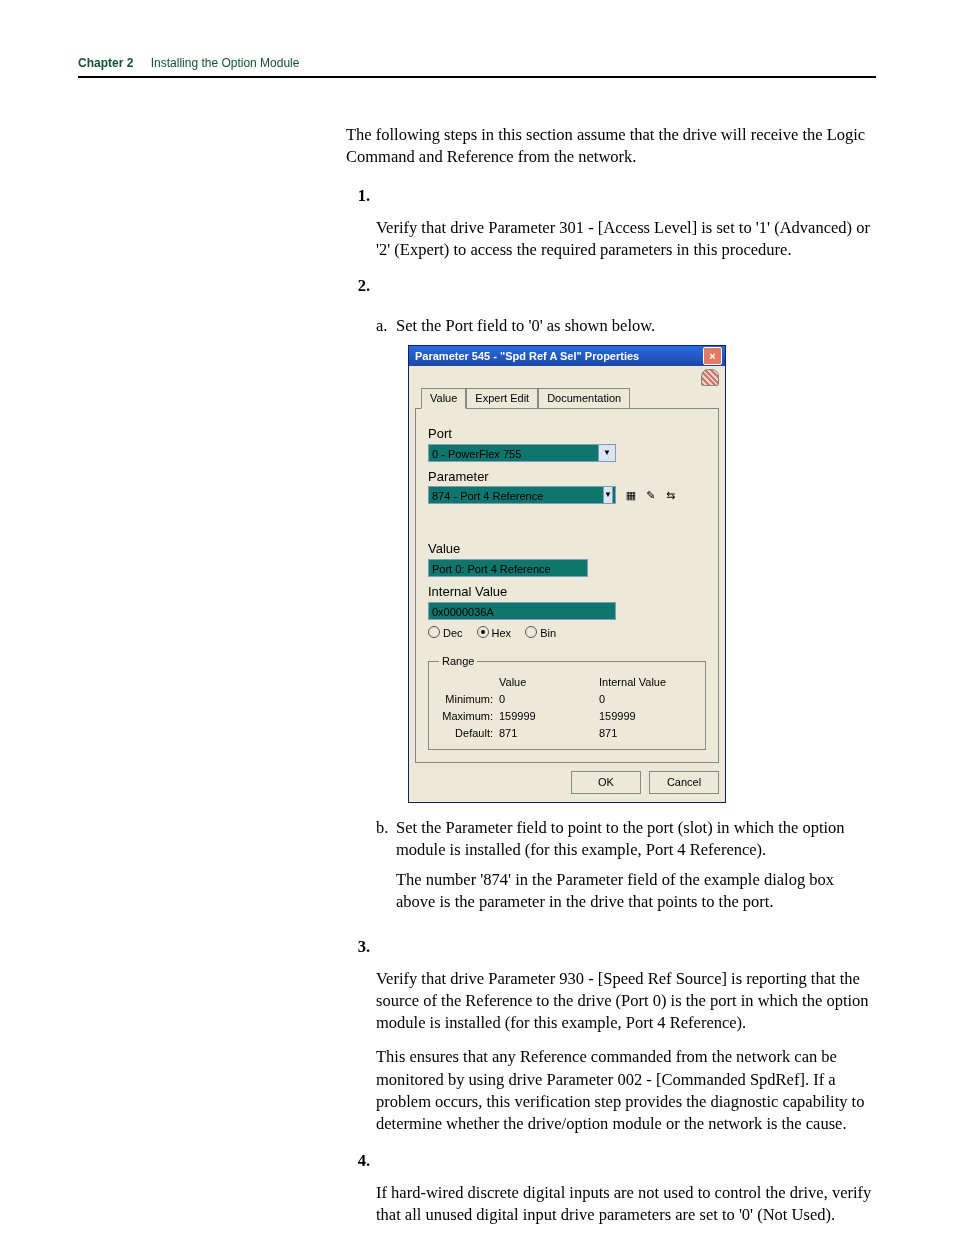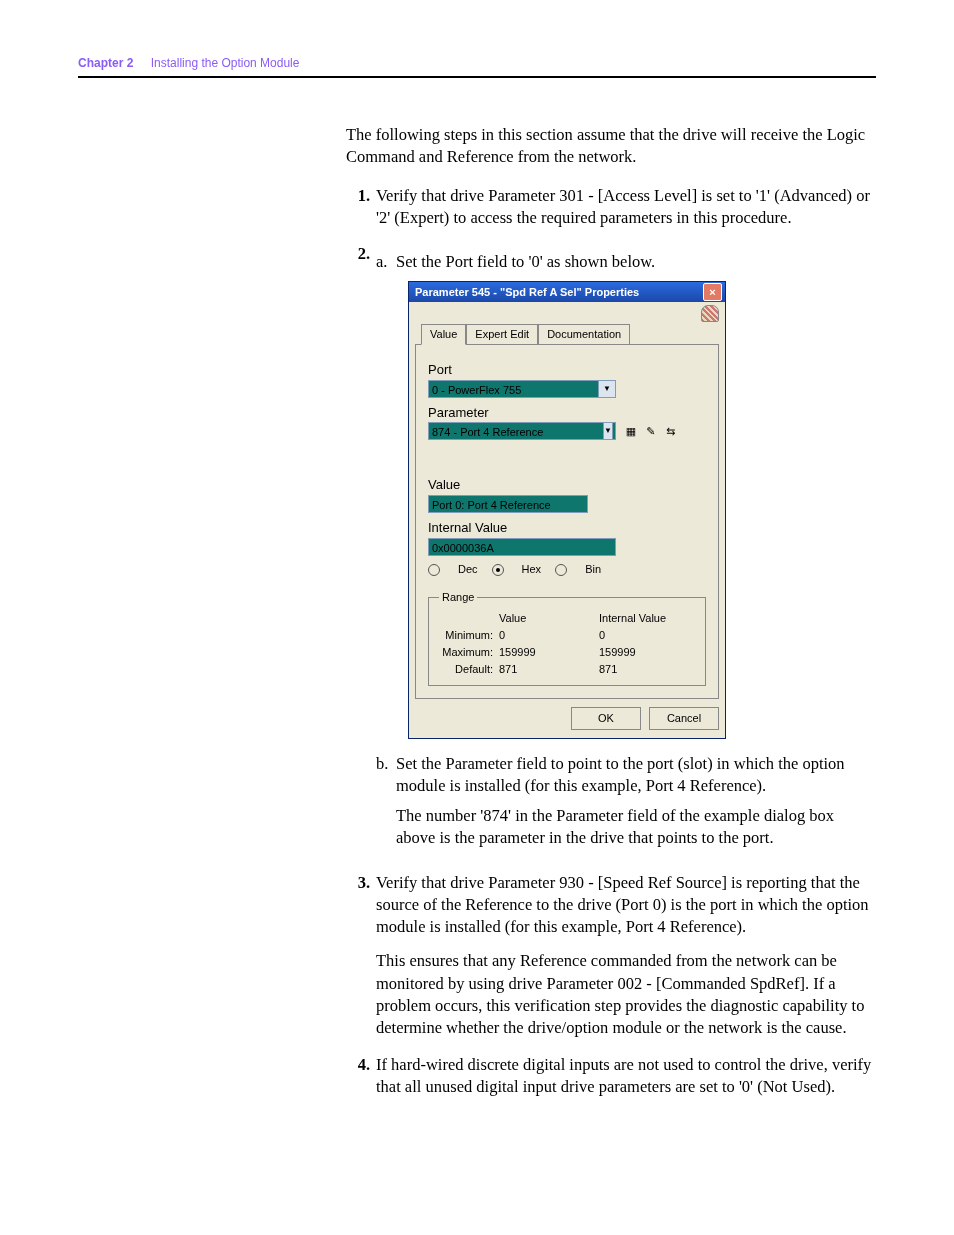"Chapter 2 Installing the Option" .running-head { color: #8b5cf6 -> #14532d }
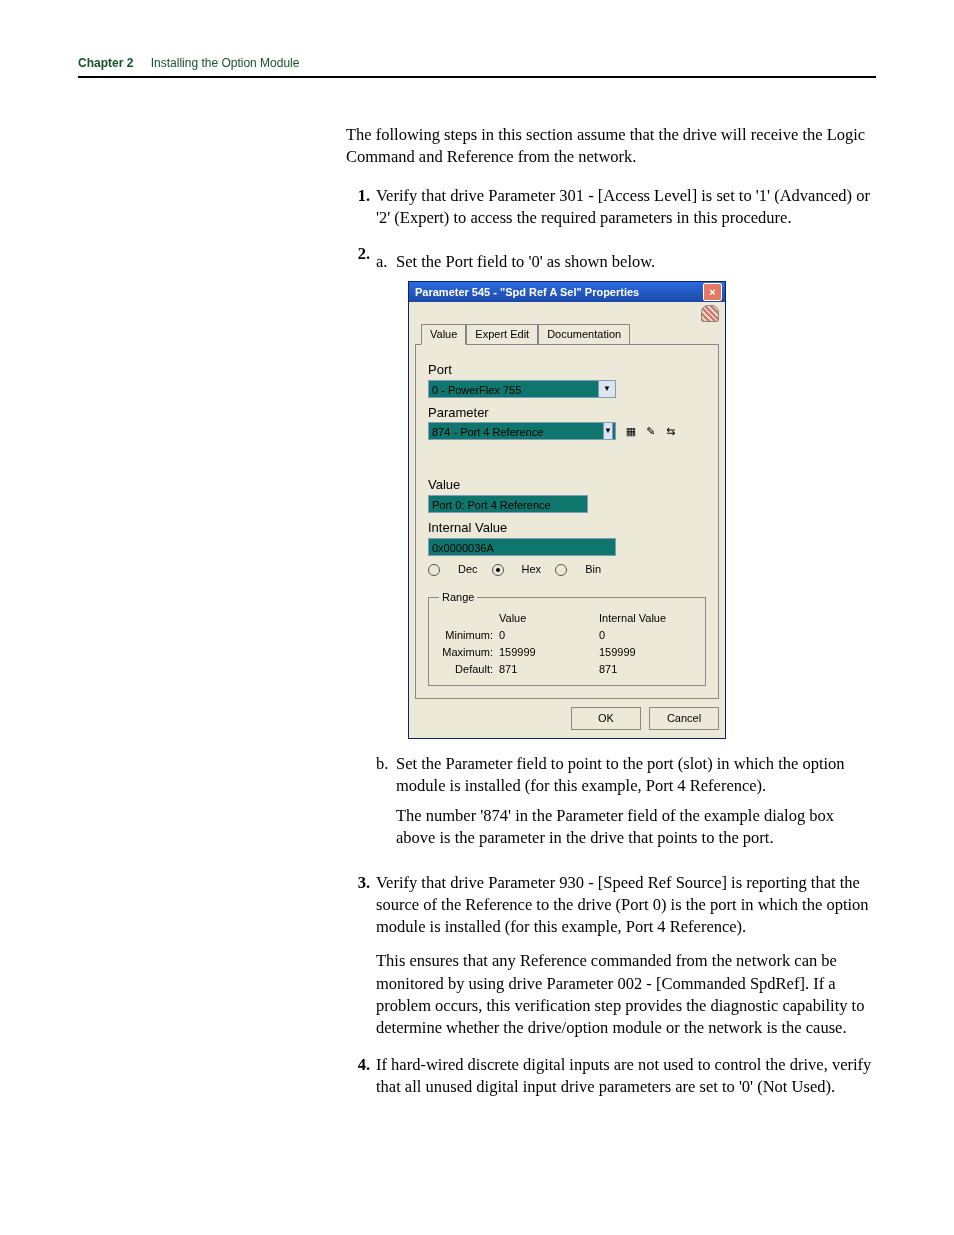"Verify that drive Parameter 301" ol.main > li > .body { margin-top: none -> 32px }
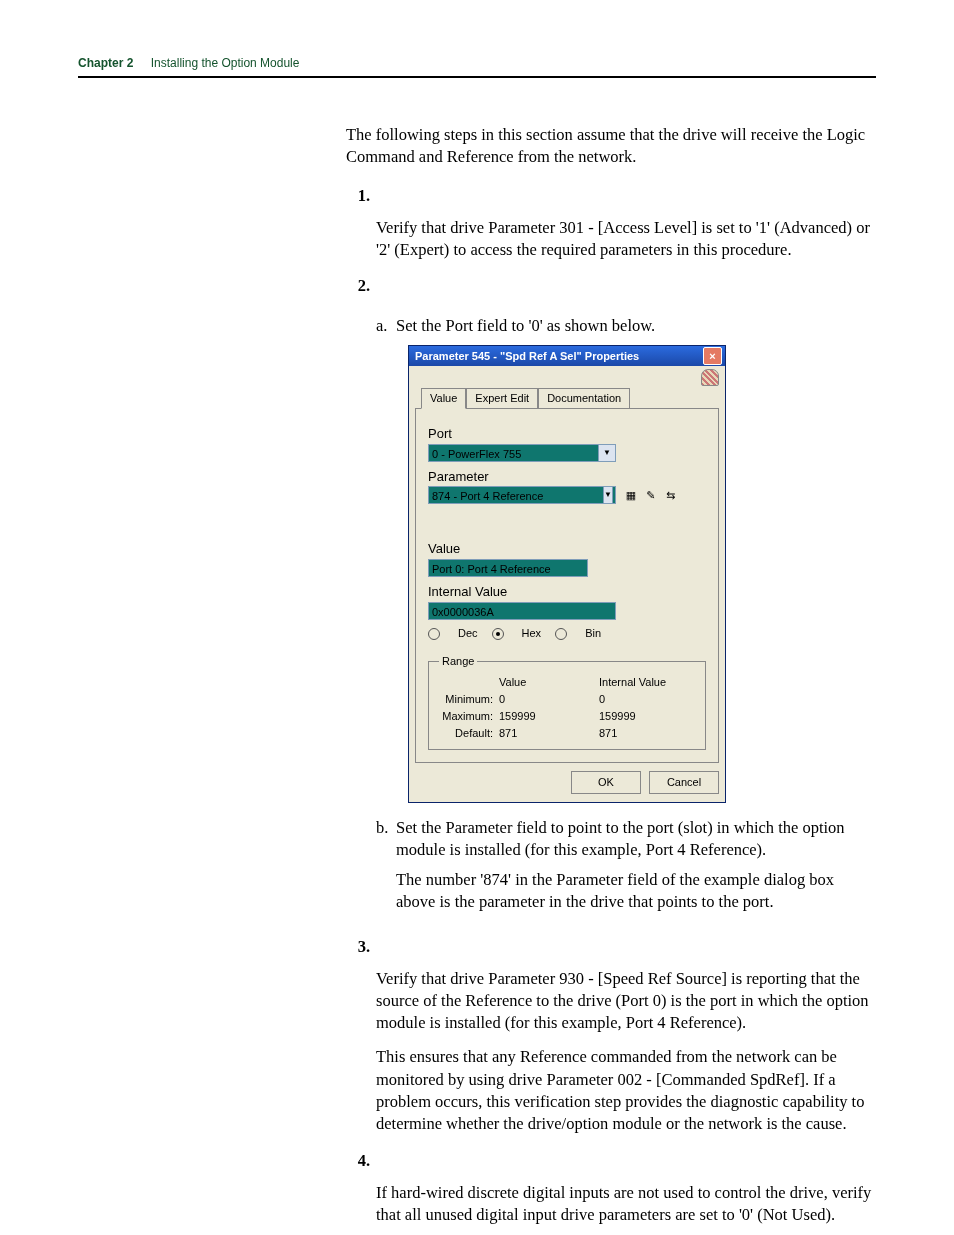"Dec" .radio-row label { align-items: flex-end -> flex-start; gap: 18px -> 3px }
